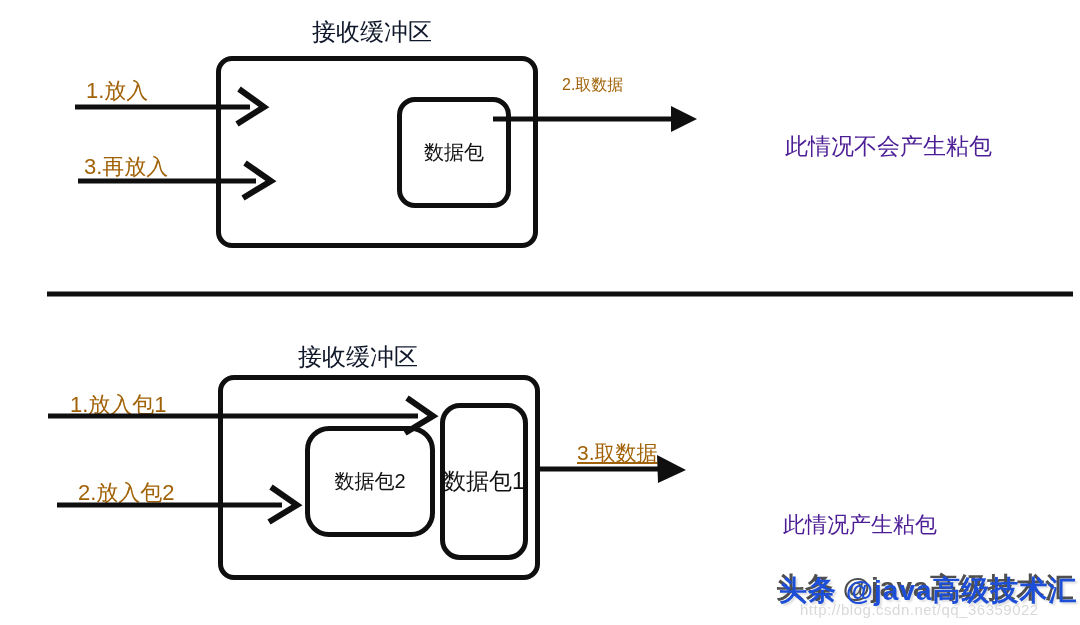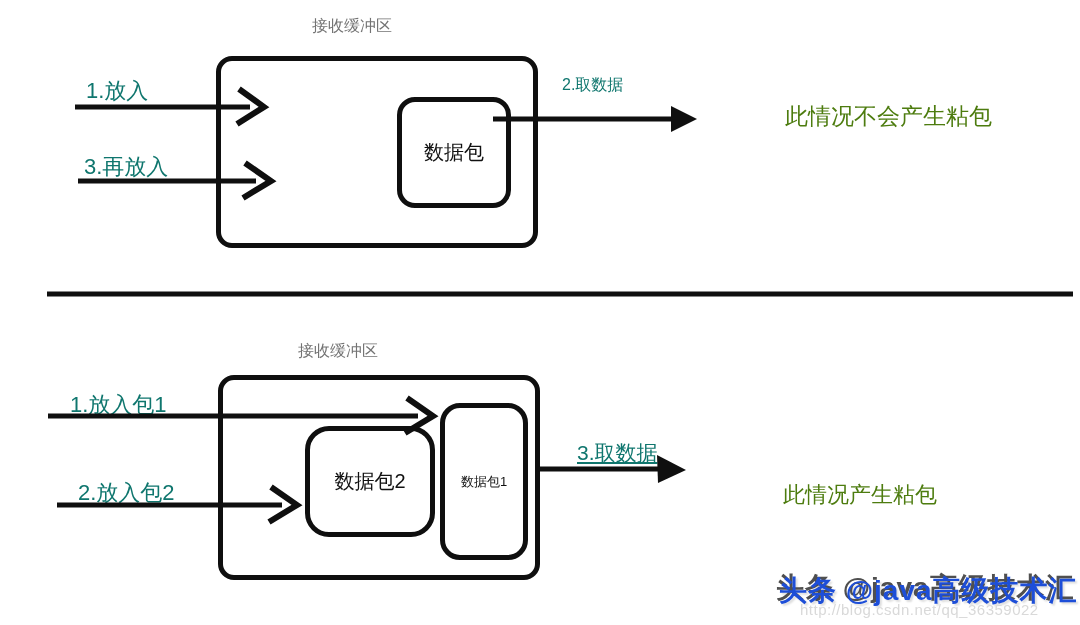"接收缓冲区" .title { color: #737373 -> #0f172a; font-size: 16px -> 24px }
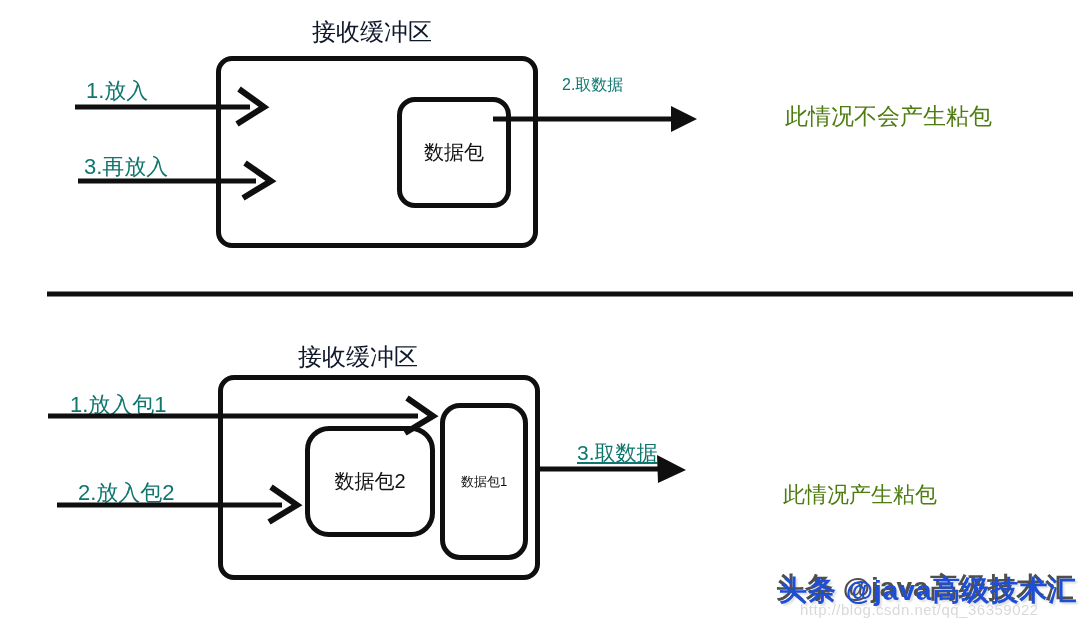"1.放入" .label { color: #0f766e -> #a16207 }
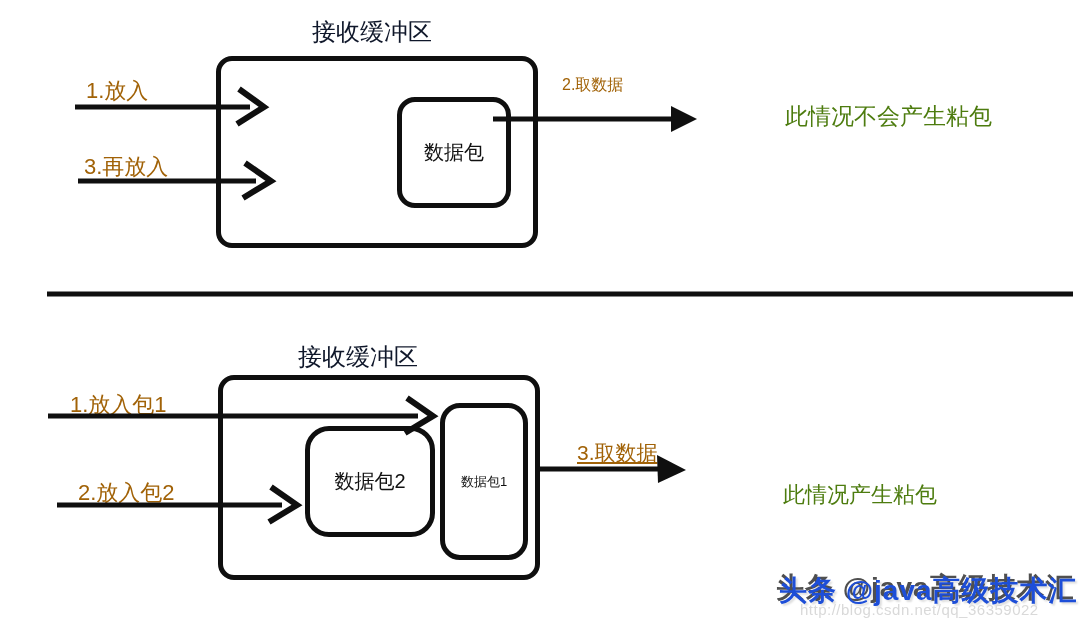"此情况不会产生粘包" .note { color: #4d7c0f -> #4c1d95; margin-top: none -> 30px }
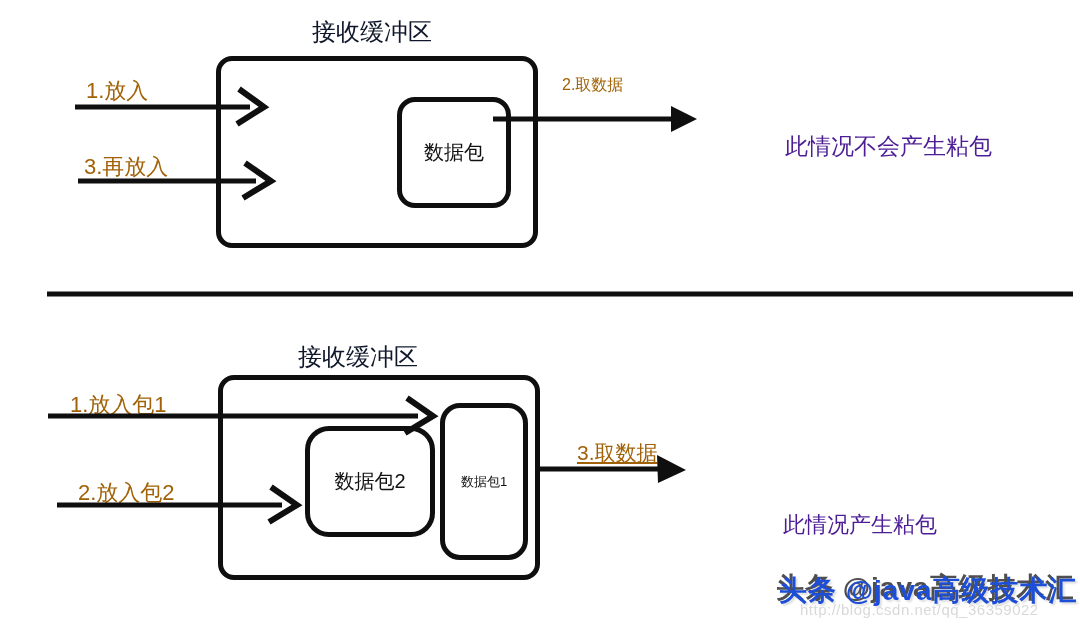"数据包1" span.box-label { font-size: 13px -> 23px }
